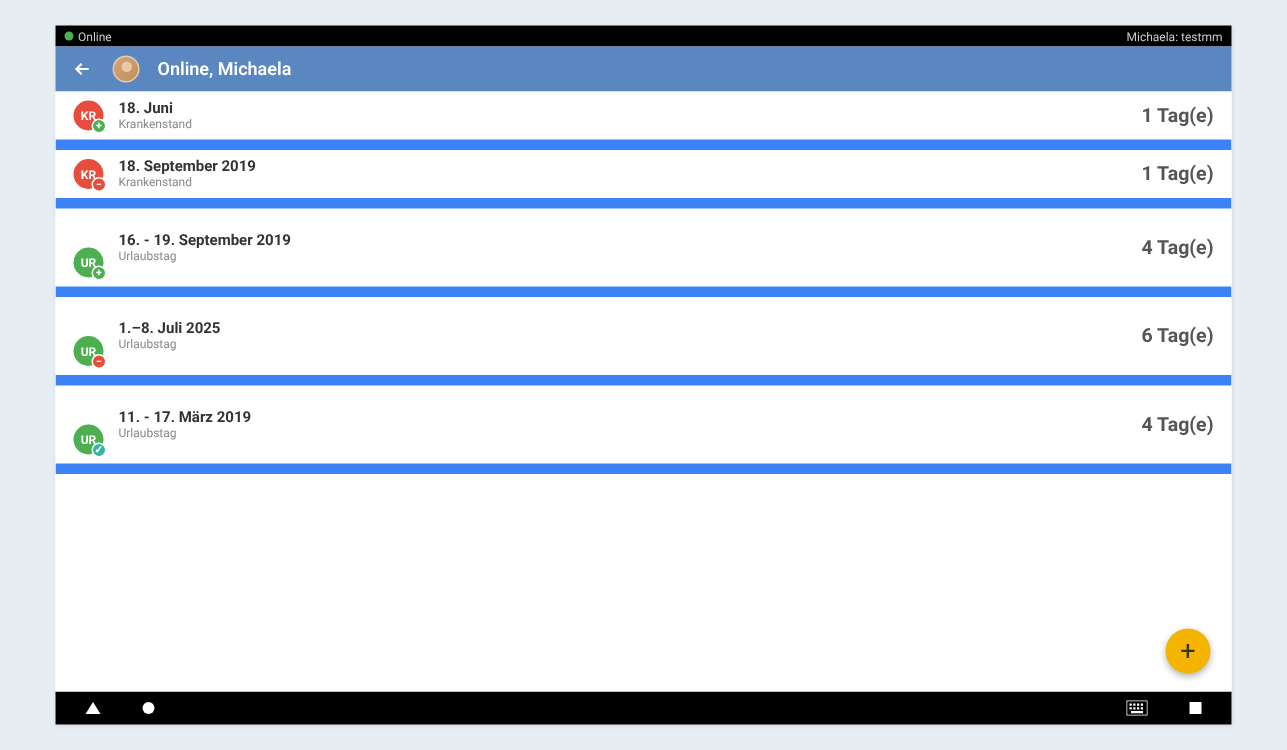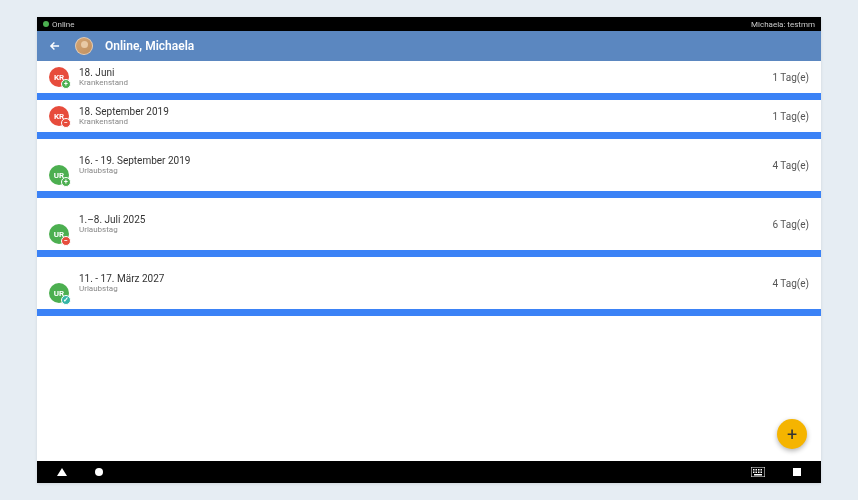"18. Juni" .row-date { font-weight: 400 -> 700 }
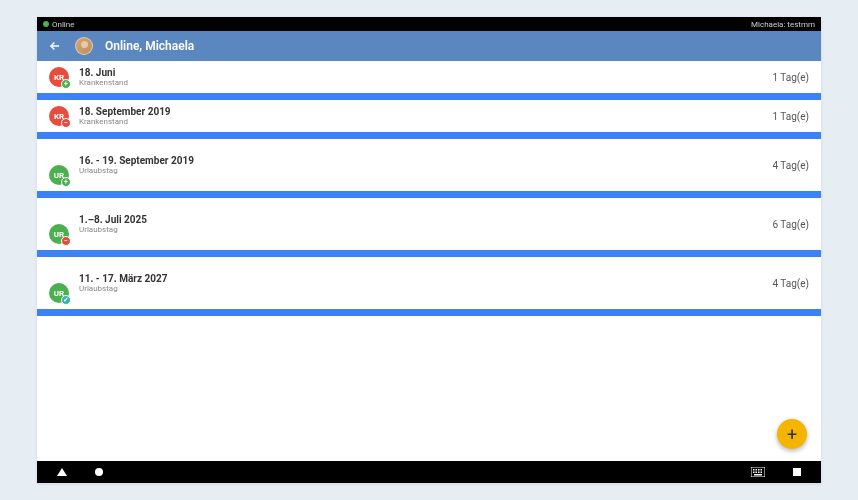"1 Tag(e)" .row-days { font-size: 10px -> 13px; font-weight: none -> bold }
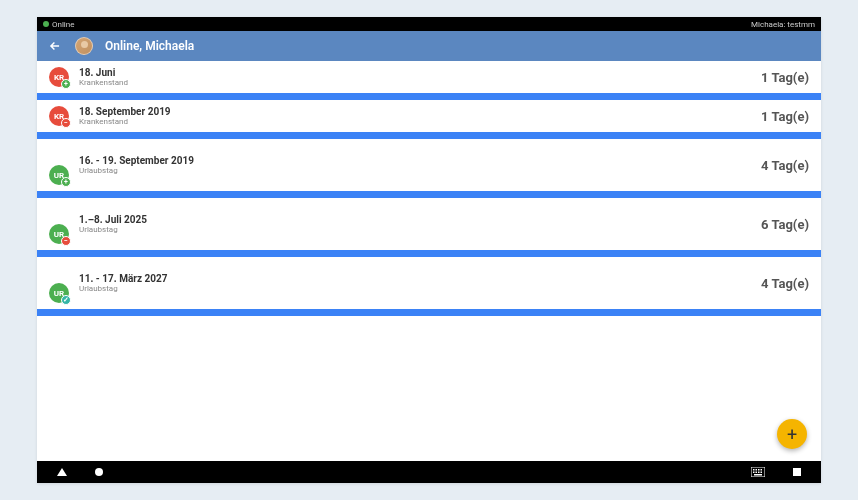"11. - 17. März 2027" div.row-date { text: 2027 -> 2019 }
